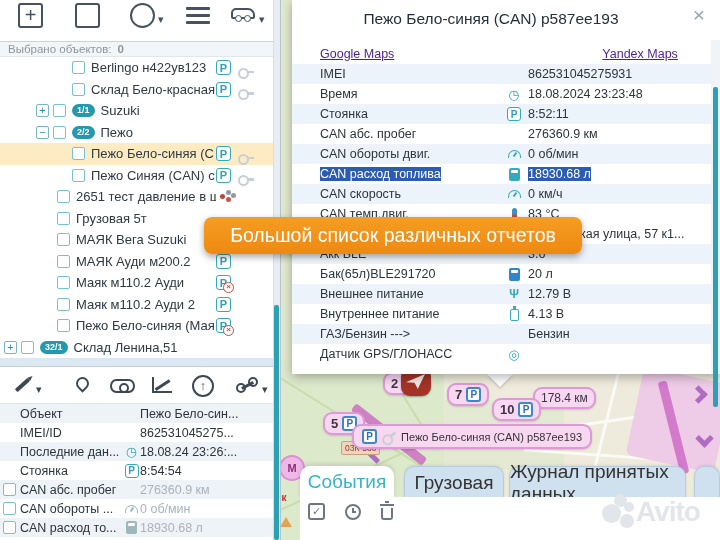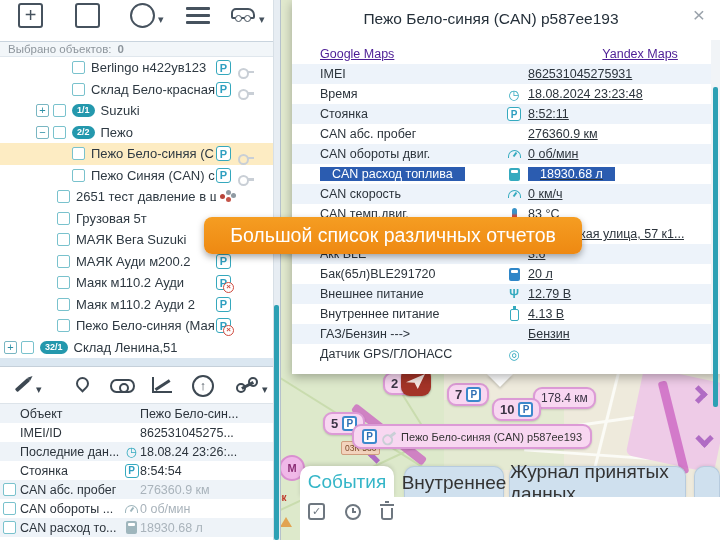"862531045275931" .irow .val { text-decoration: underline -> none }
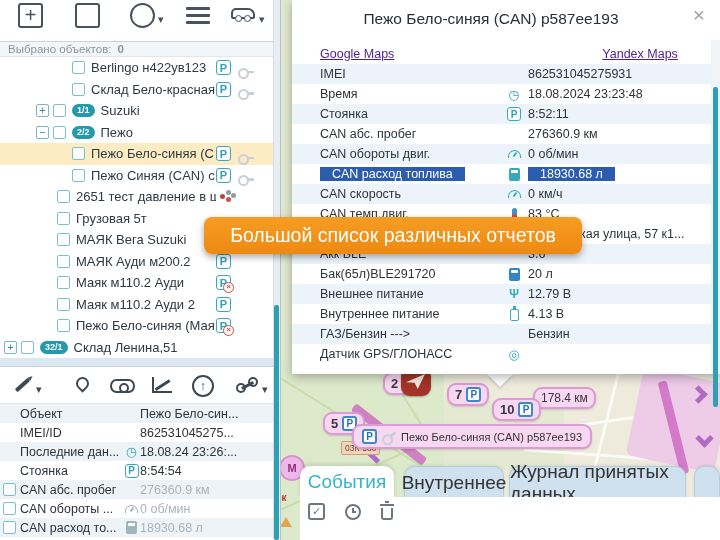"CAN расход топлива" .sel { padding: 1px 12px -> 1px 0 }
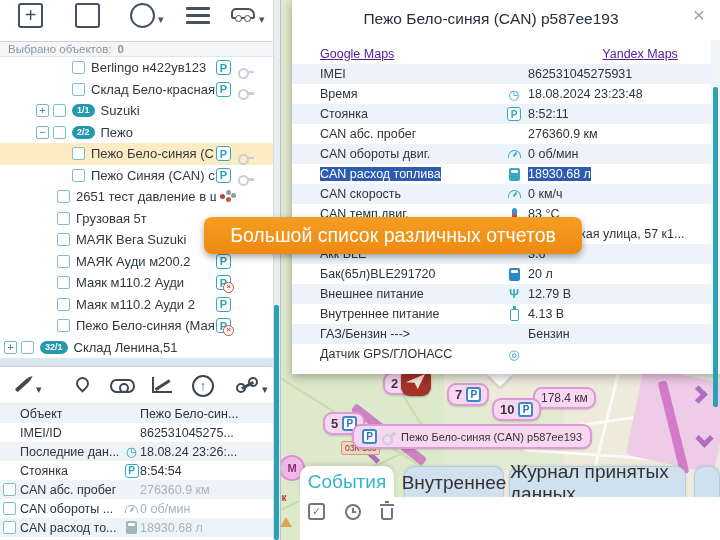"Внутреннее" span { text: Внутреннее -> Грузовая }
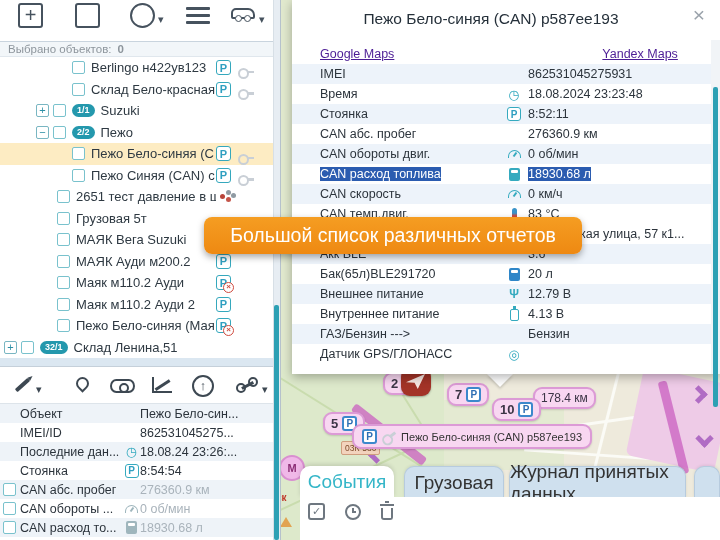"Avito" div.watermark { html: none -> <div> <span></span> <span></span> <span></span> <span></span> <span>Avito</span> </div> }
